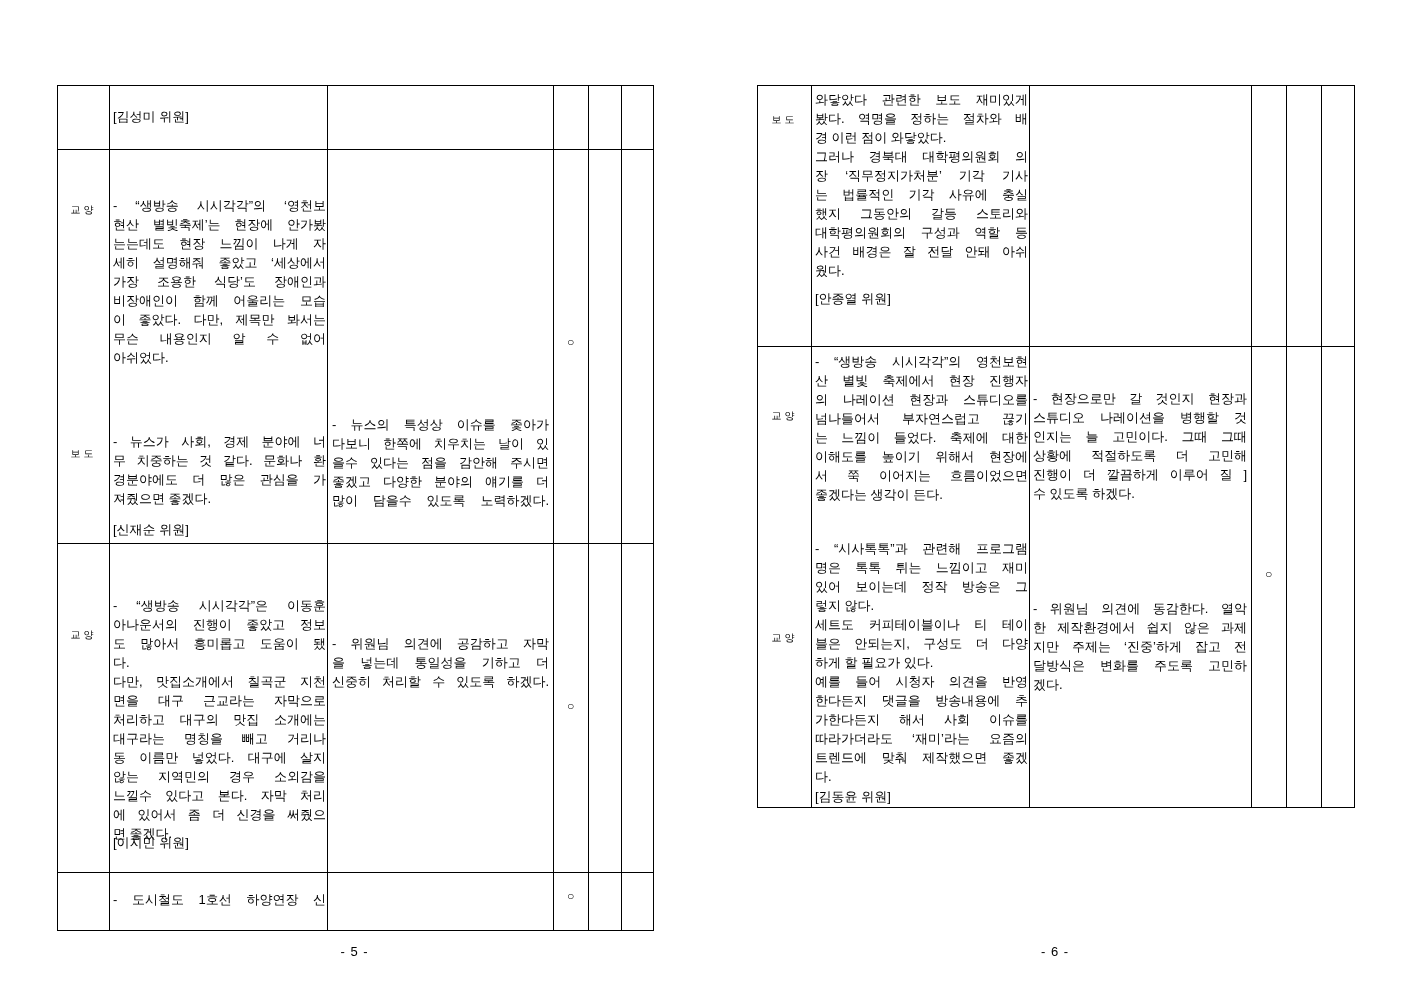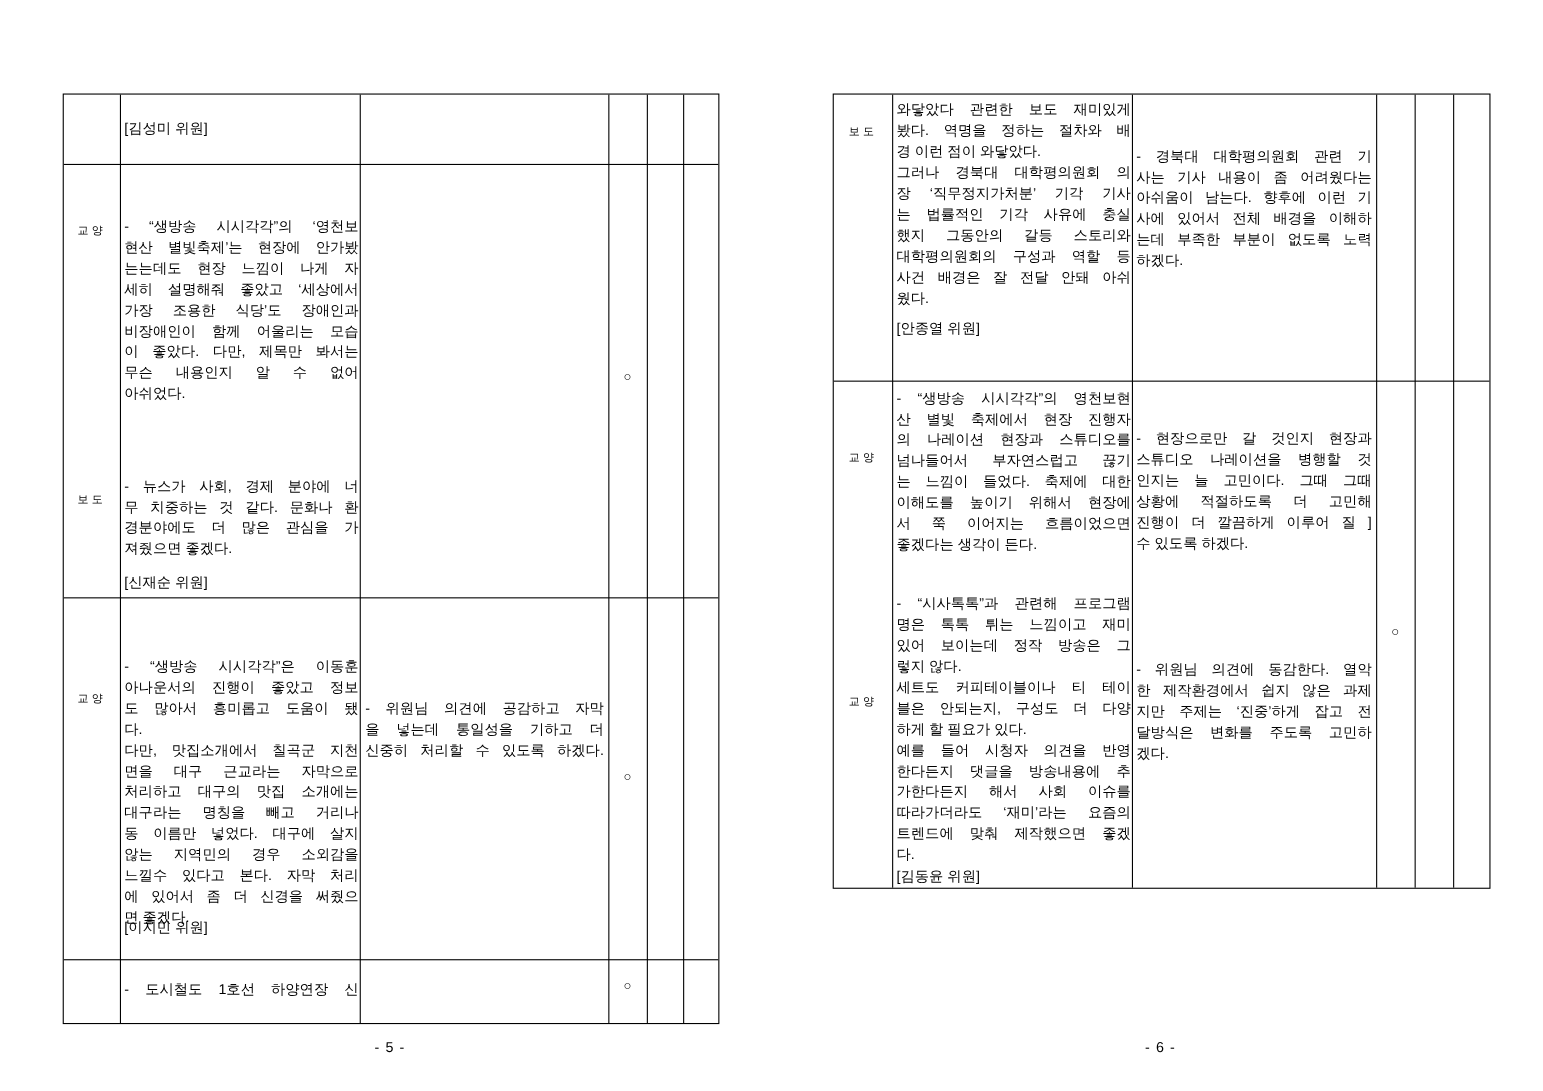"- 경북대 대학평의원회 관련 기" div.para { html: <div> <div>- 경북대 대학평의원회 관련 기</div> <div>사는 기사 내용이 좀 어려웠다는</div> <div>아쉬움이 남는다. 향후에 이런 기</div> <div>사에 있어서 전체 배경을 이해하</div> <div>는데 부족한 부분이 없도록 노력</div> <div>하겠다.</div> </div> -> none }
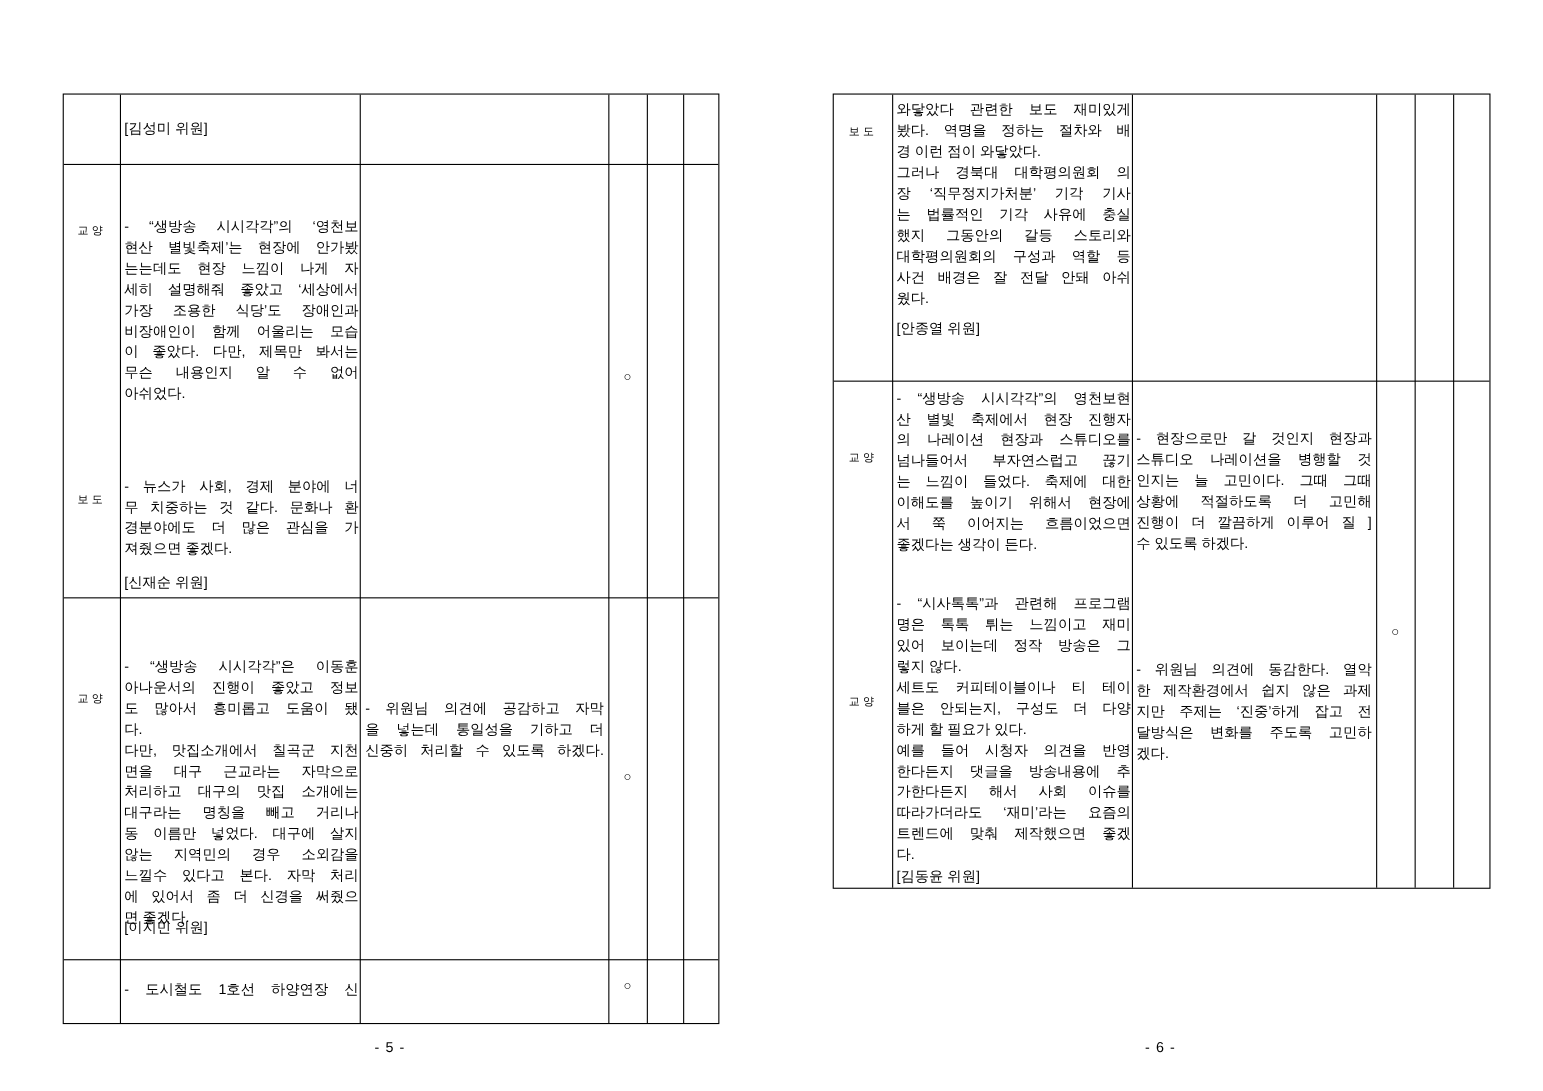"- 뉴스의 특성상 이슈를 좇아가" div.para { html: none -> <div> <div>- 뉴스의 특성상 이슈를 좇아가</div> <div>다보니 한쪽에 치우치는 날이 있</div> <div>을수 있다는 점을 감안해 주시면</div> <div>좋겠고 다양한 분야의 얘기를 더</div> <div>많이 담을수 있도록 노력하겠다.</div> </div> }
